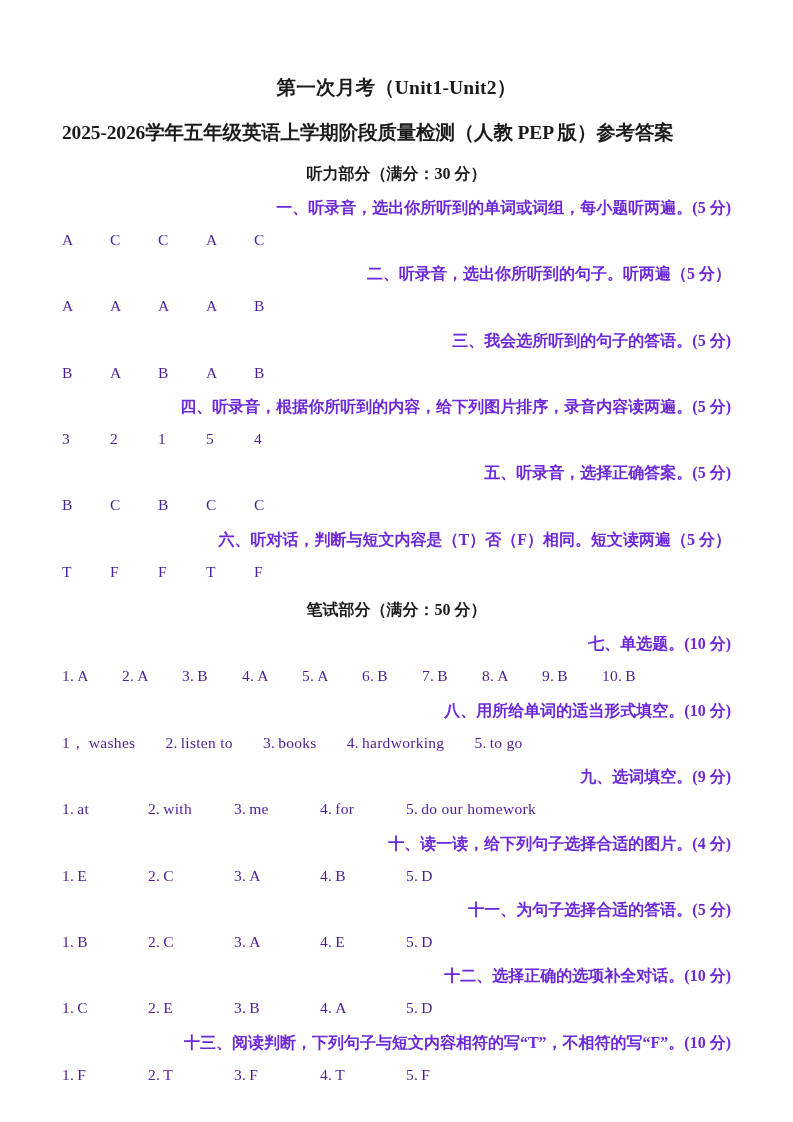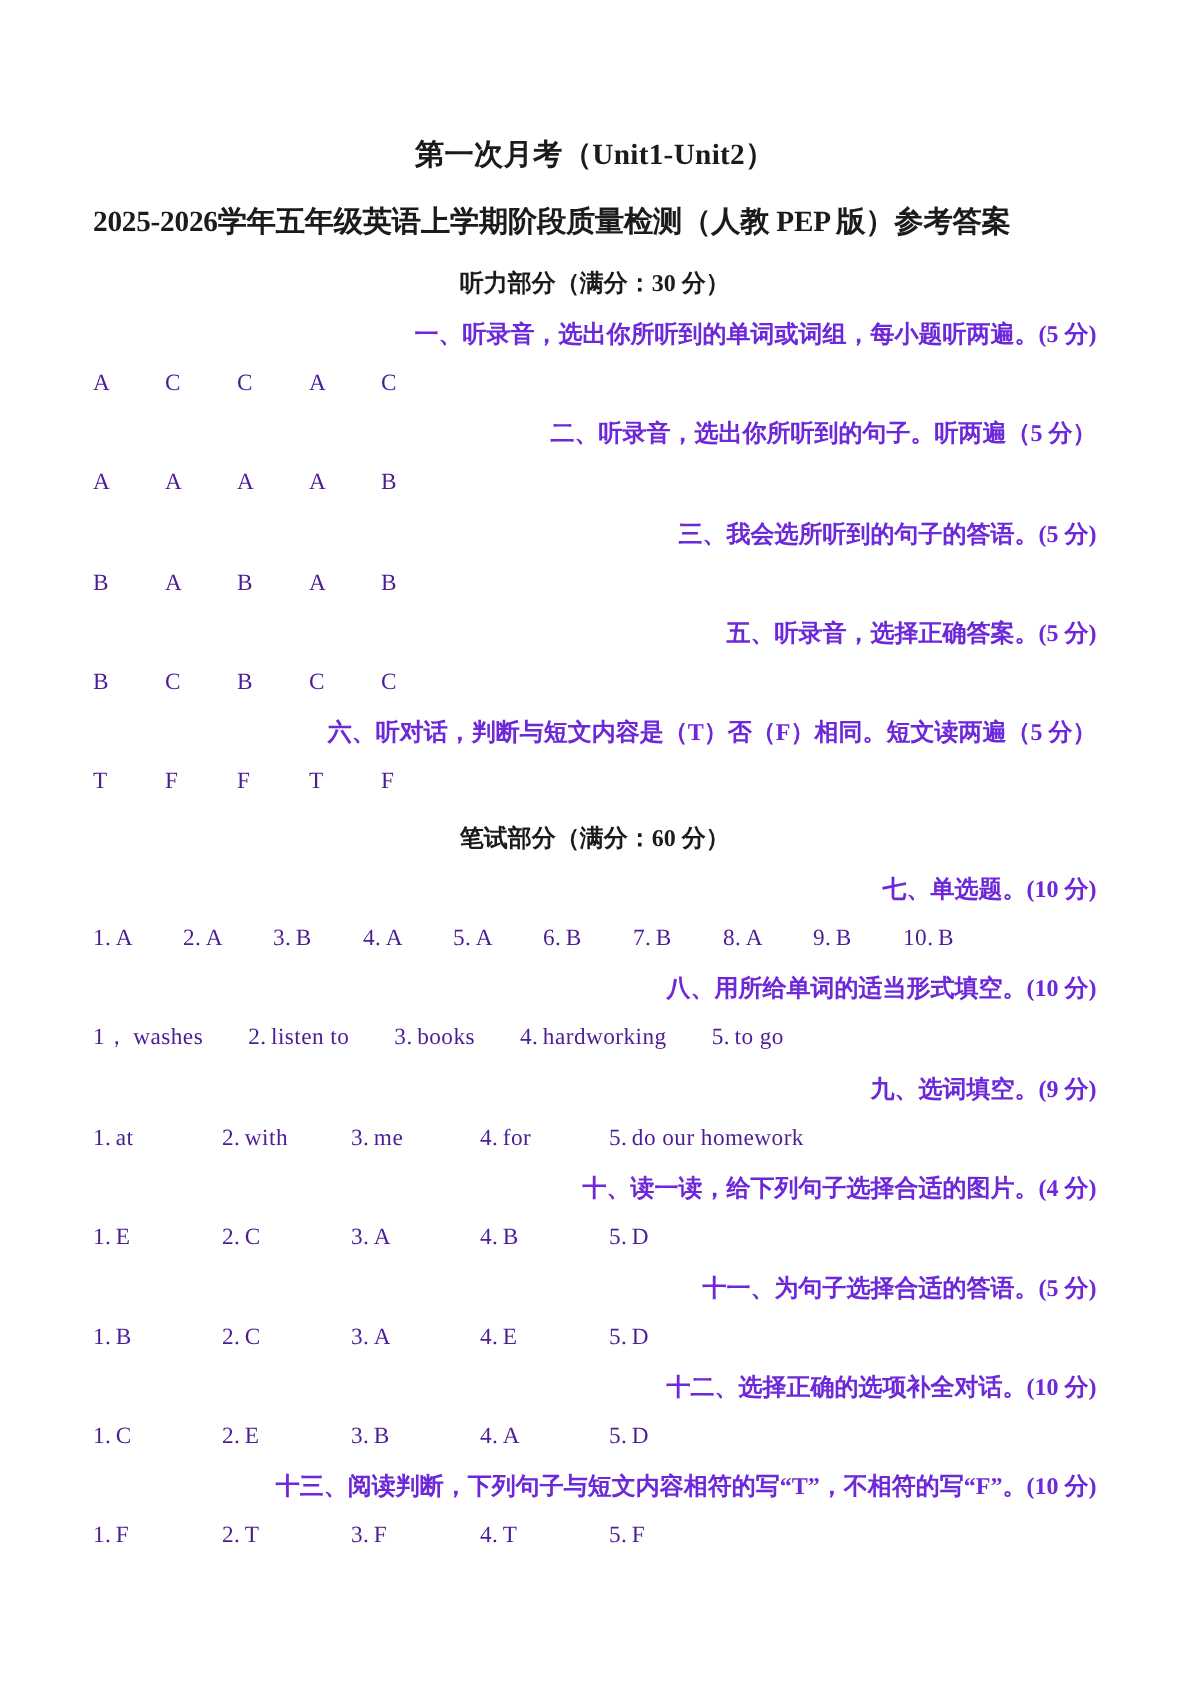"第一次月考（Unit1-Unit2）" .page { padding: 16px 62px -> 0 62px }
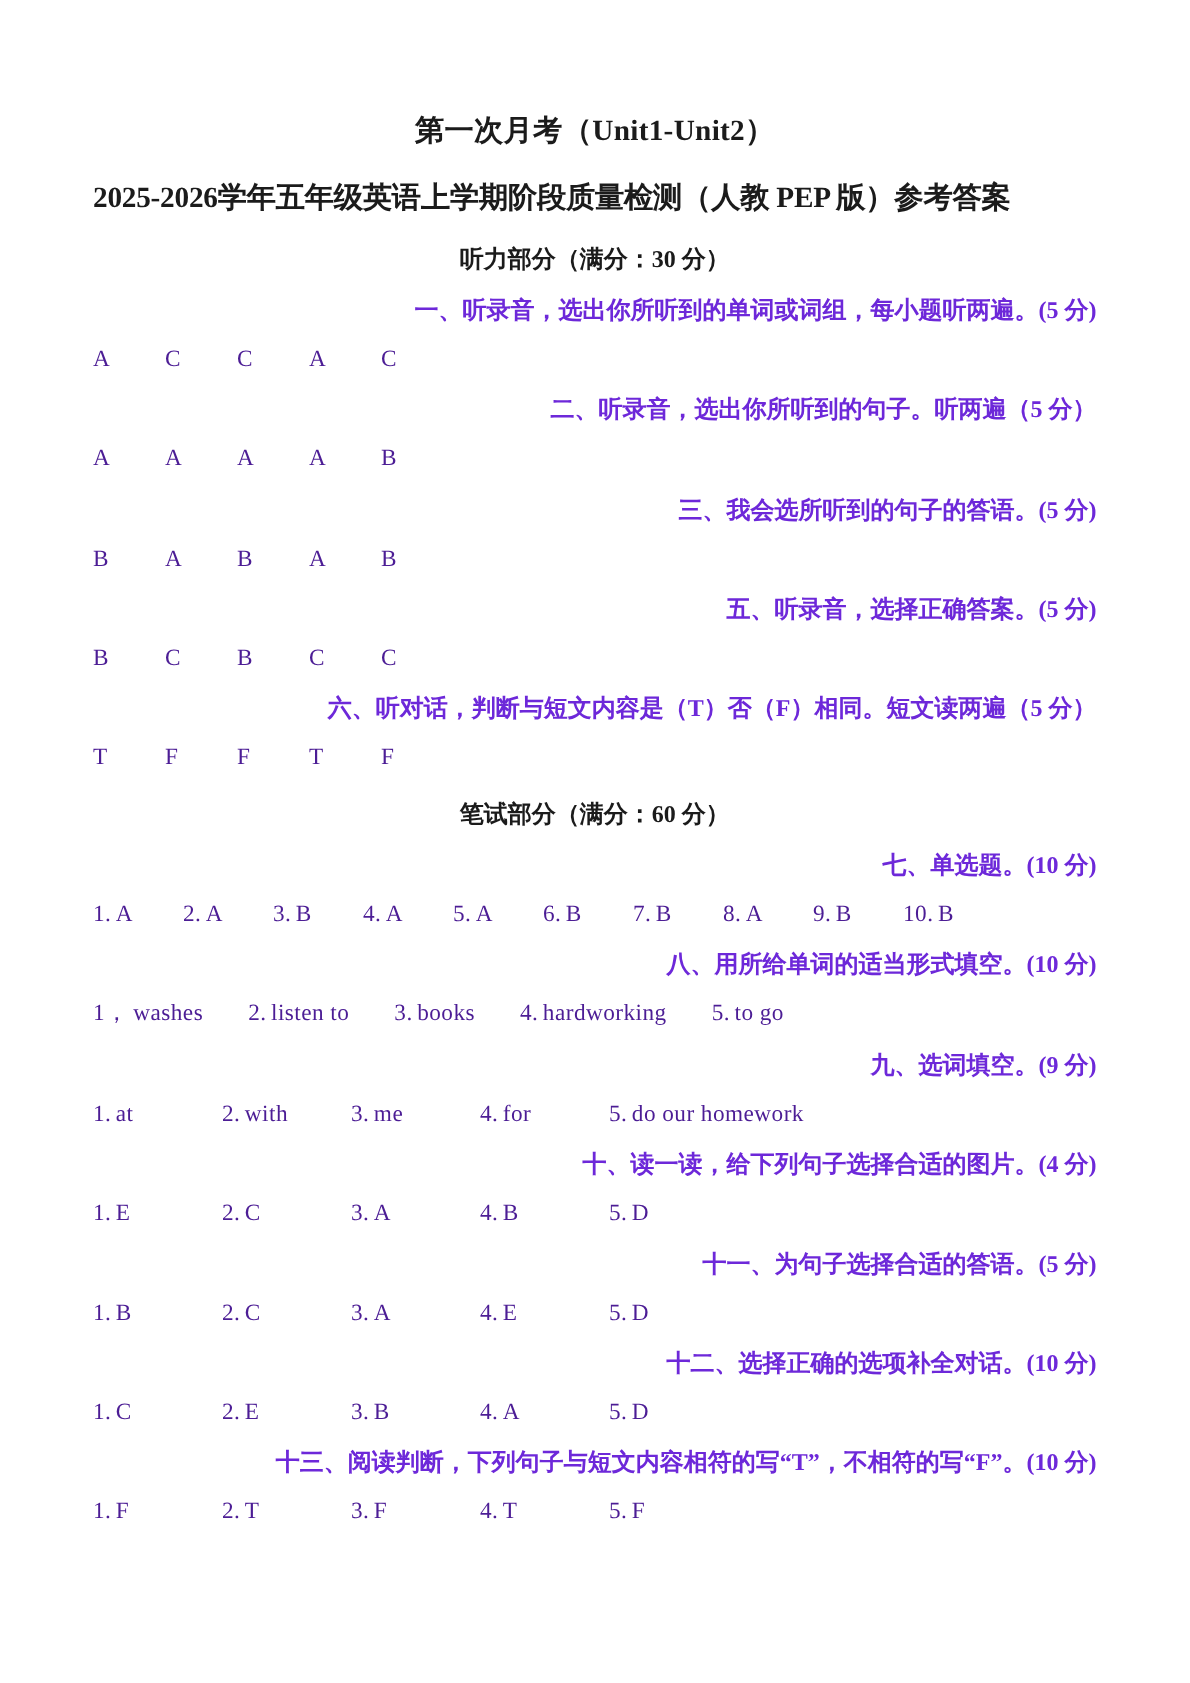"四、听录音，根据你所听到的内容，给下列图片排序，录音内容读两遍。(5 分)" div.qblock { html: none -> <div> <div><span>四、</span><span>听录音，根据你所听到的内容，给下列图片排序，录音内容读两遍。(5 分)</span></div> <div><span>3</span><span>2</span><span>1</span><span>5</span><span>4</span></div> </div> }
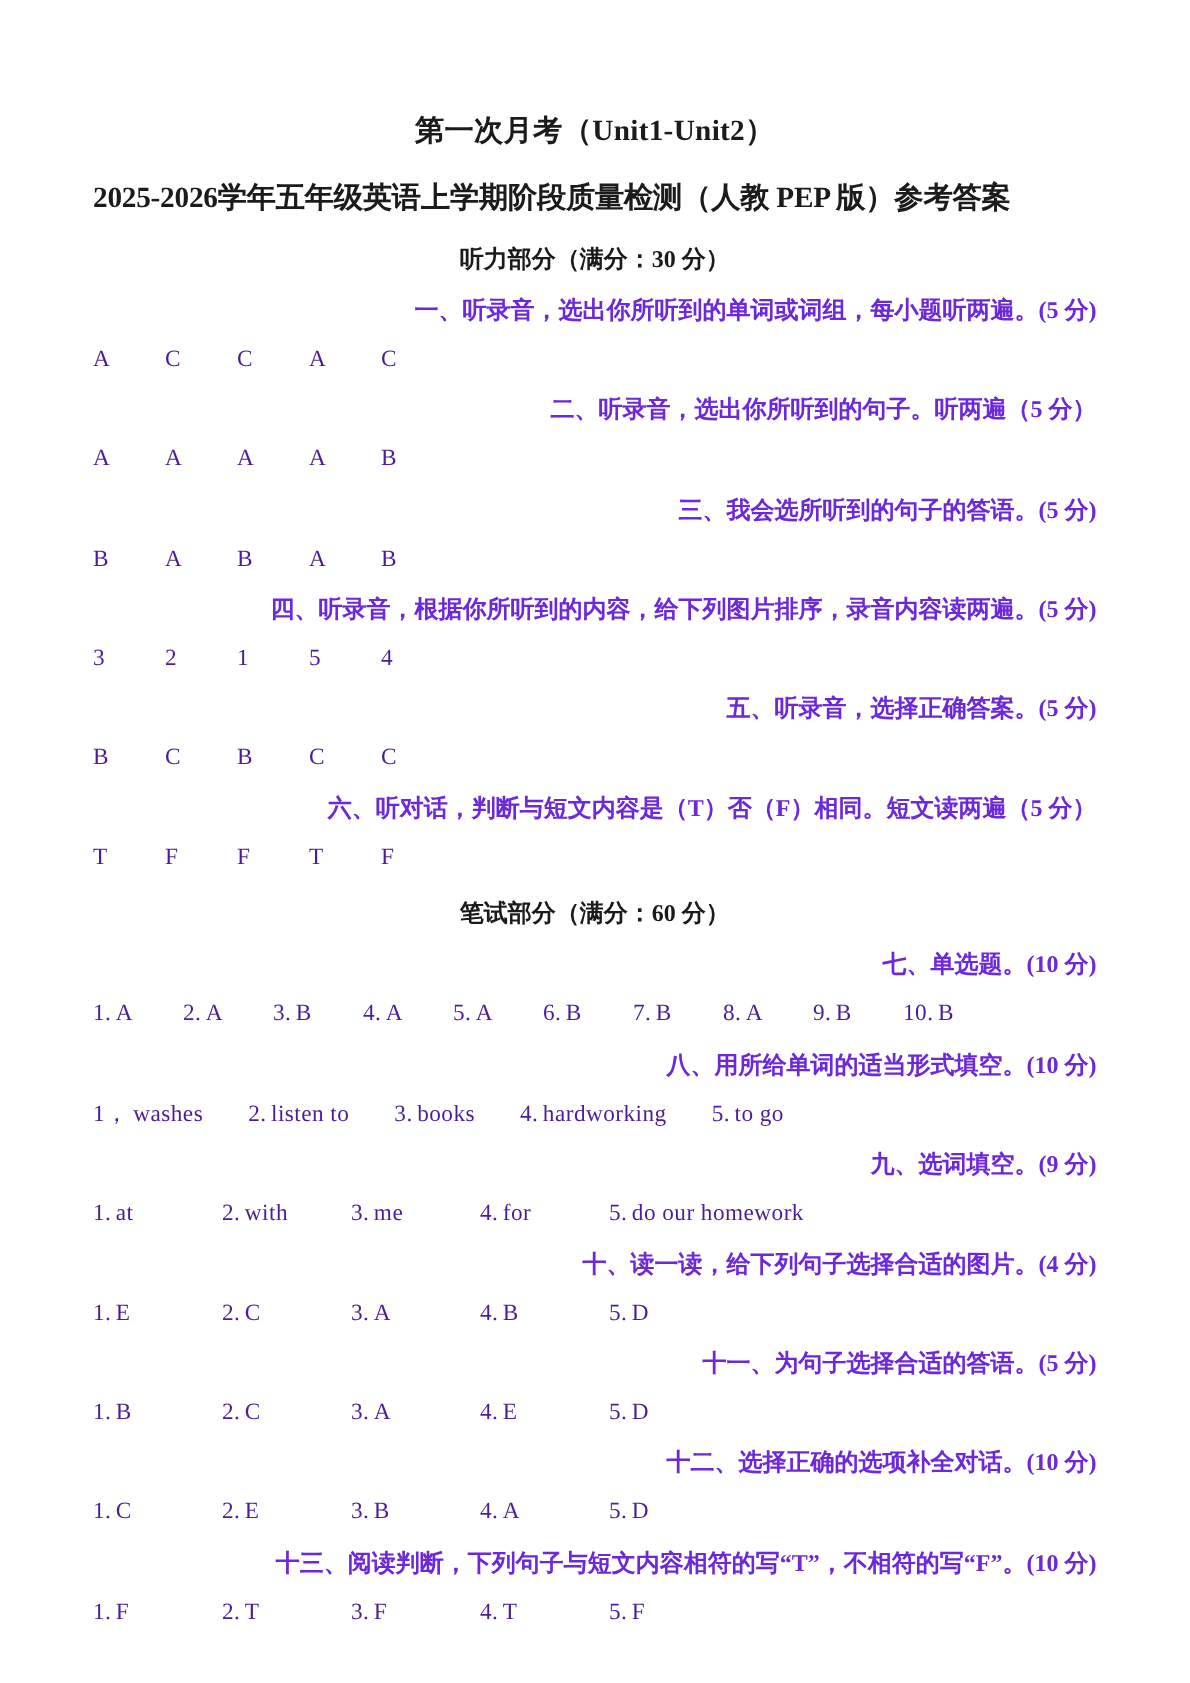"笔试部分（满分：60 分）" div.part-heading { text: 60 -> 50 }
